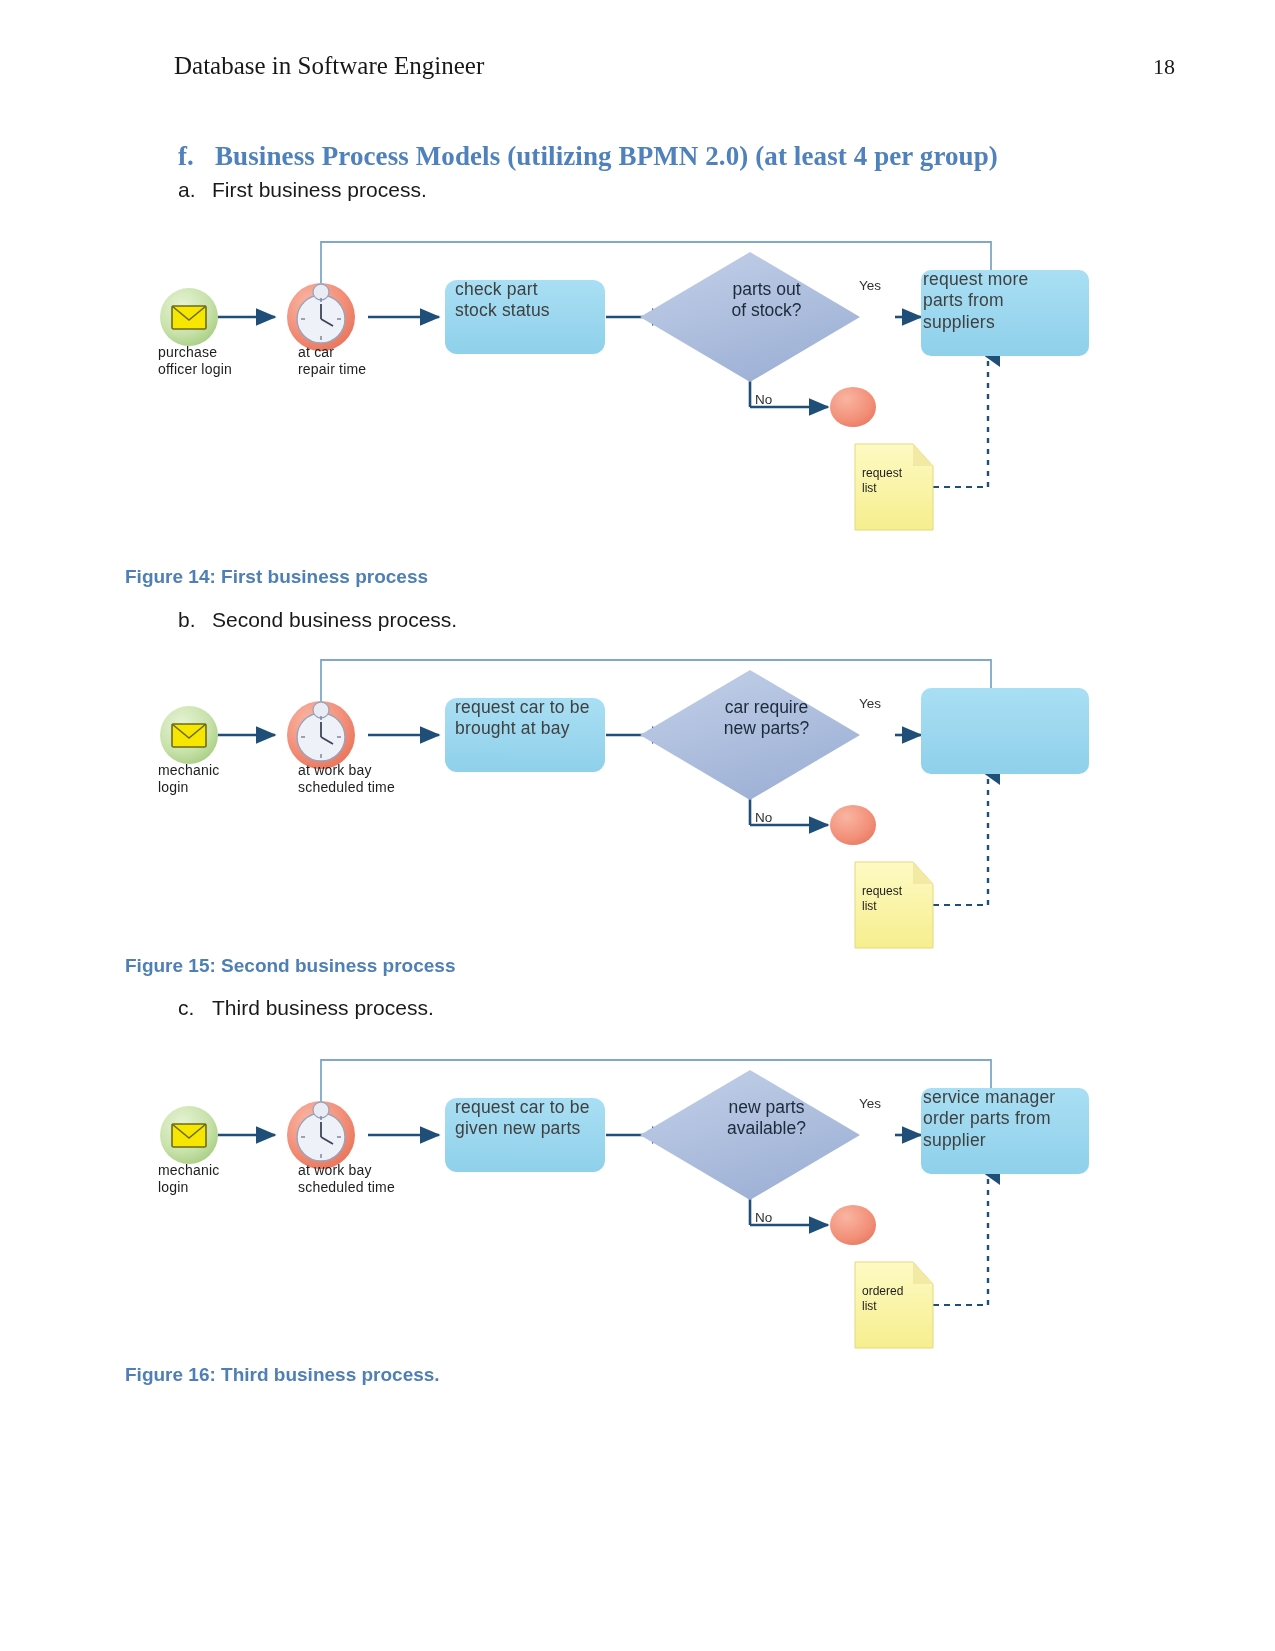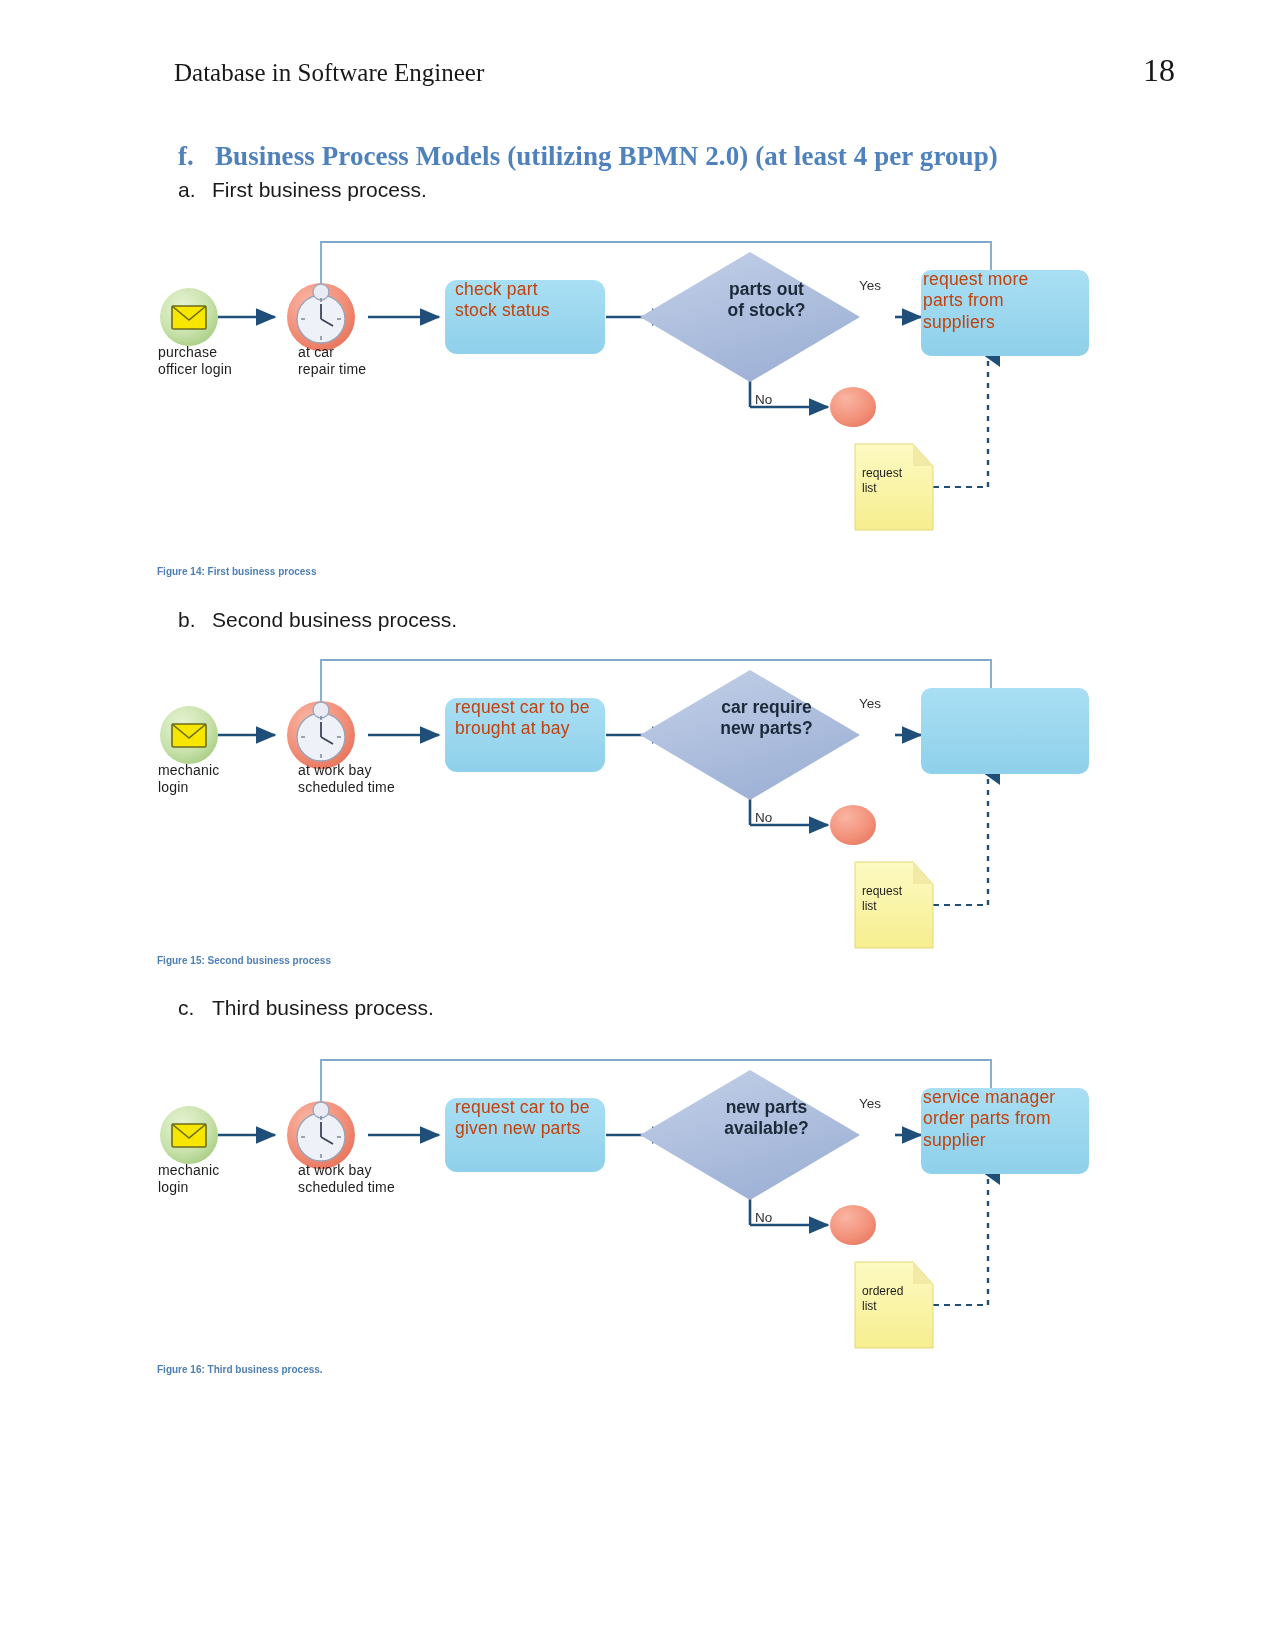"18" .doc-header .page-num { font-size: 32px -> 22px }
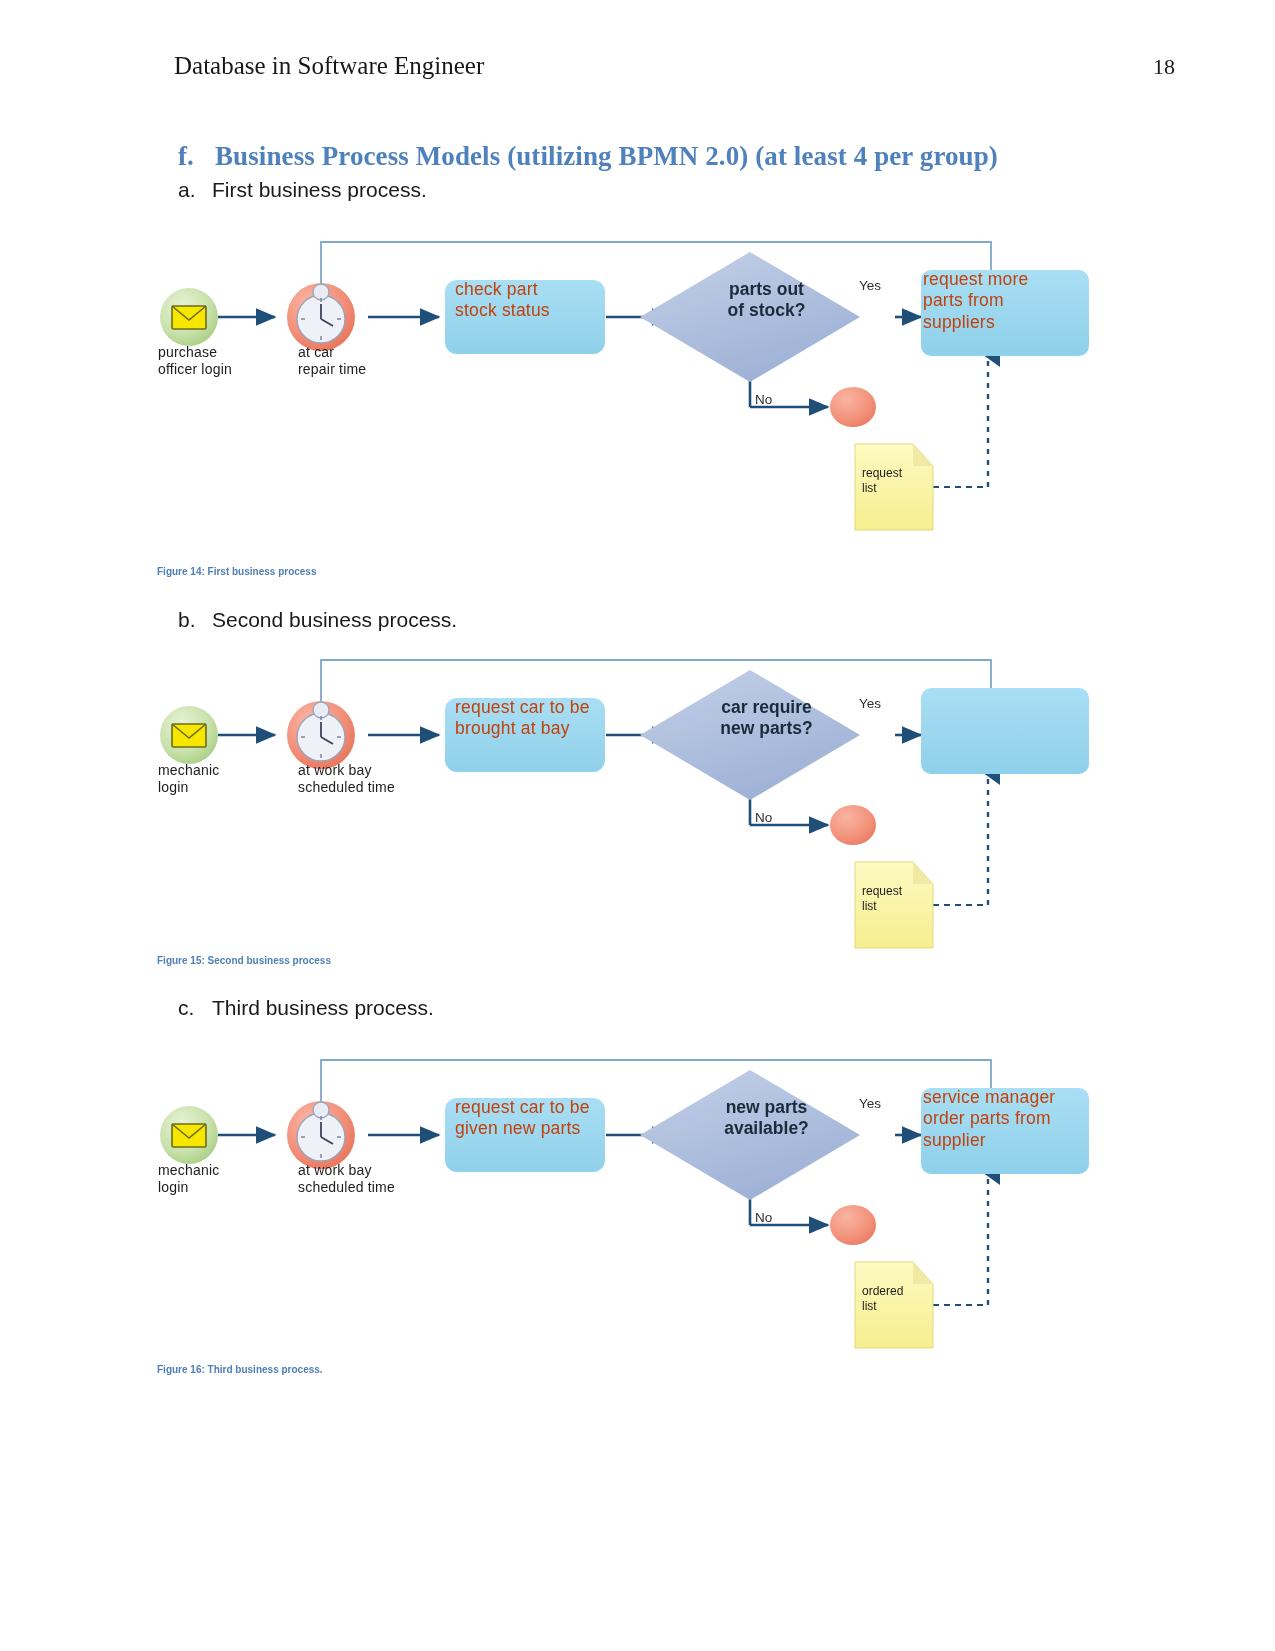"check part" .task-label { color: #c2410c -> #404040 }
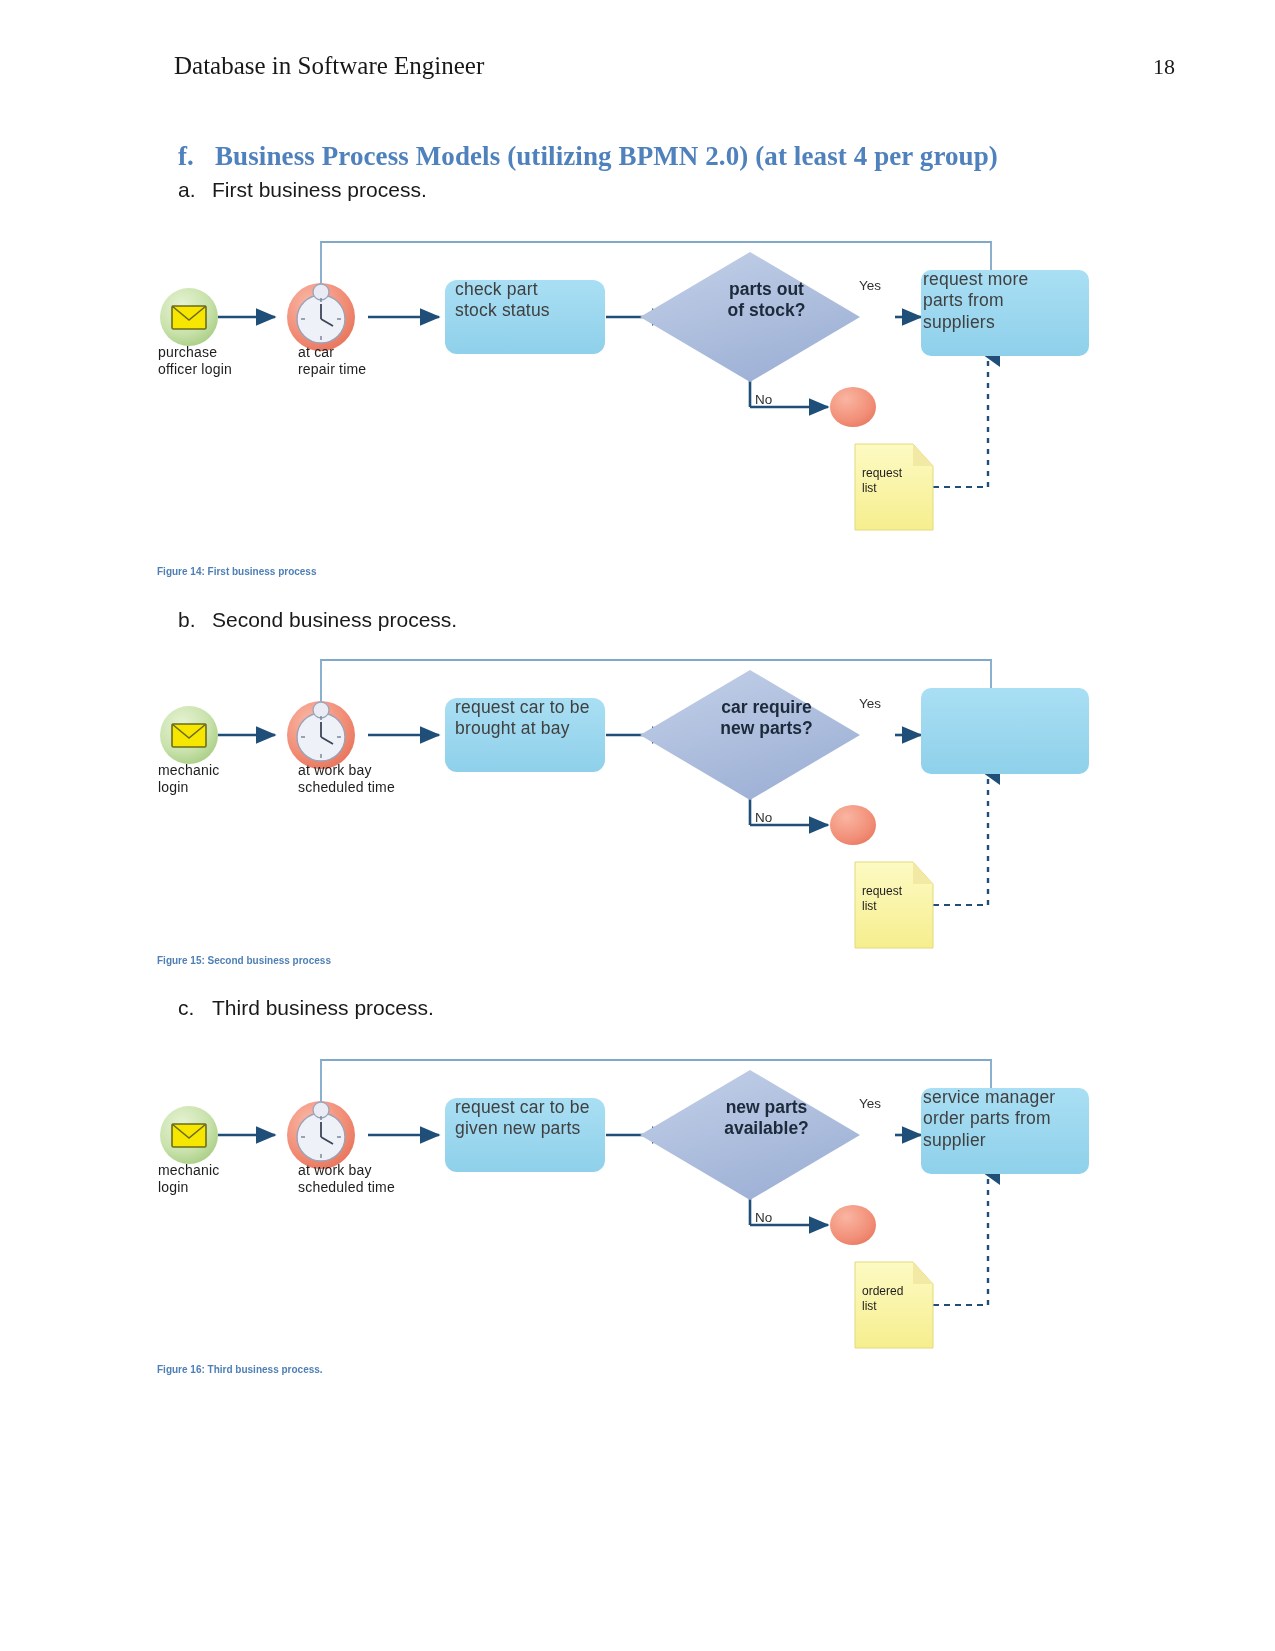"parts out" .gw-label { font-weight: bold -> none }
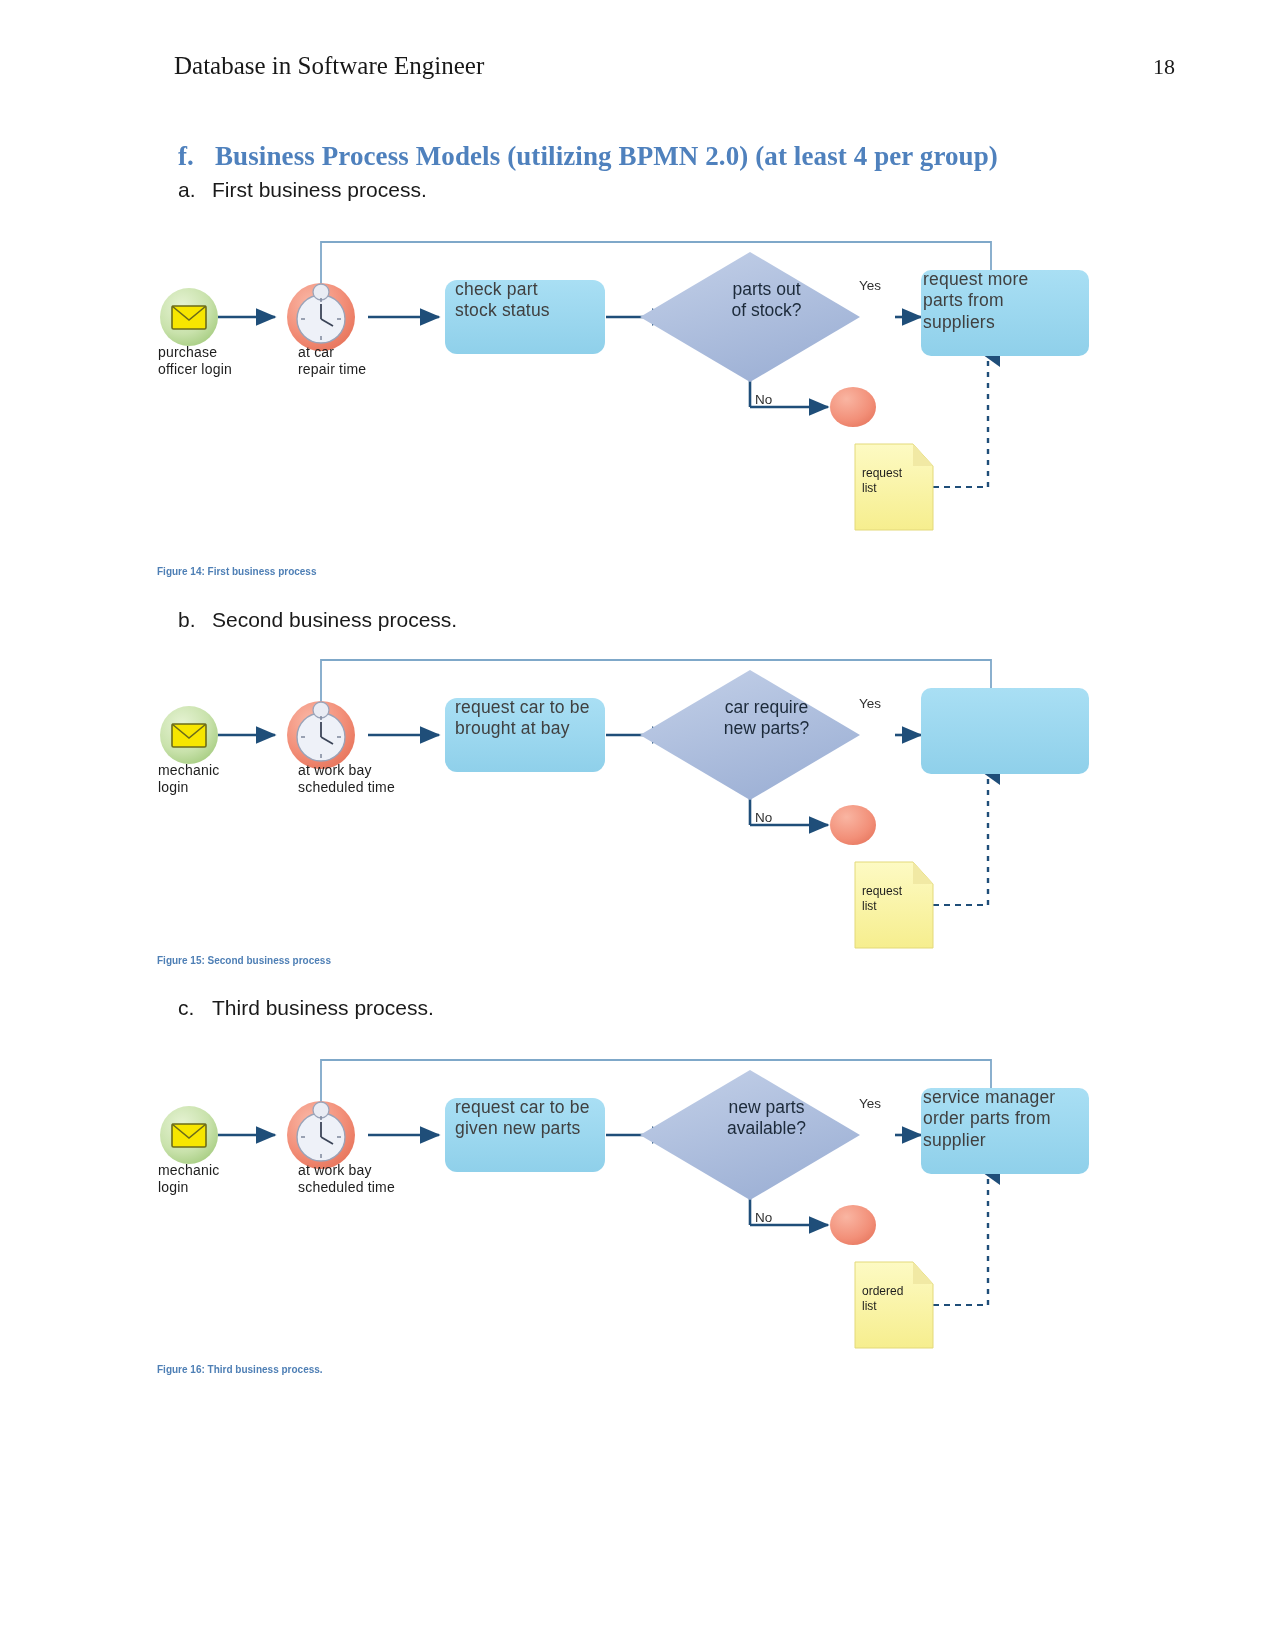"Figure 14: First business process" .caption { font-size: 10px -> 19px; left: 157px -> 125px }
